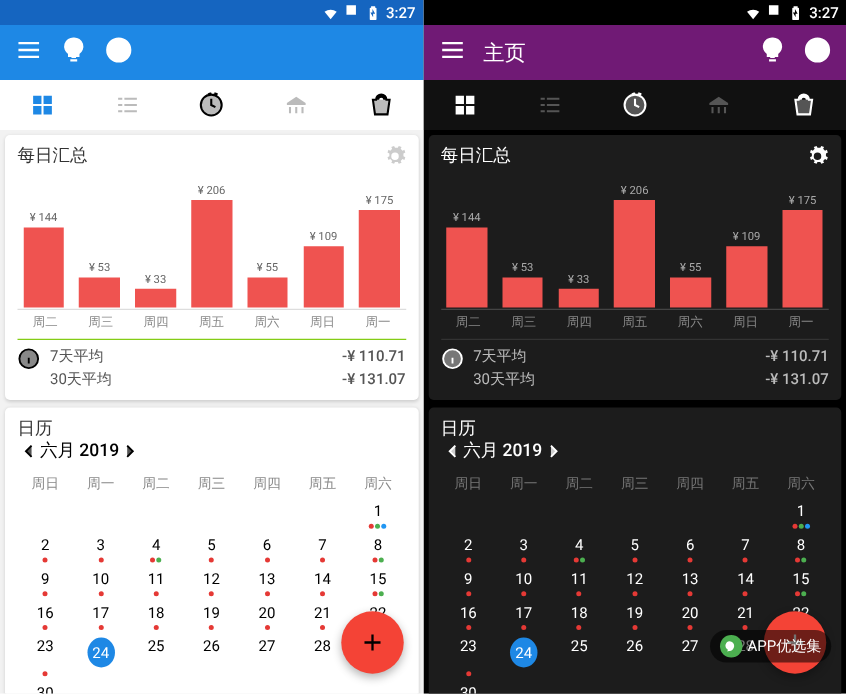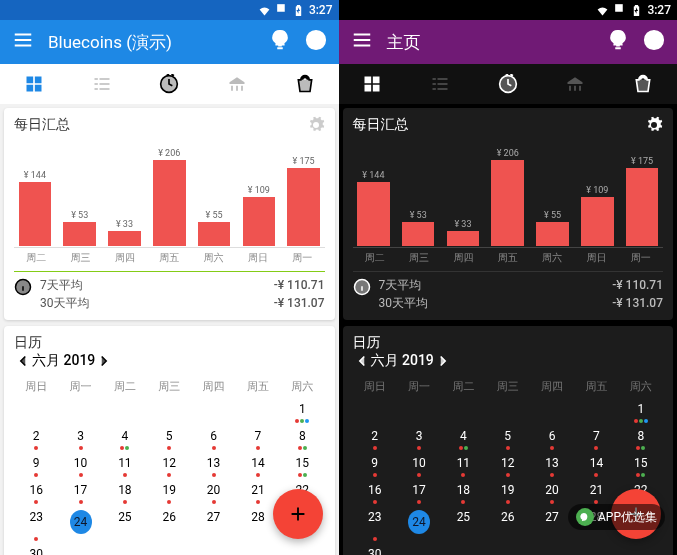"Bluecoins (演示)" span.title { html: <span>Bluecoins (演示)</span> -> none }
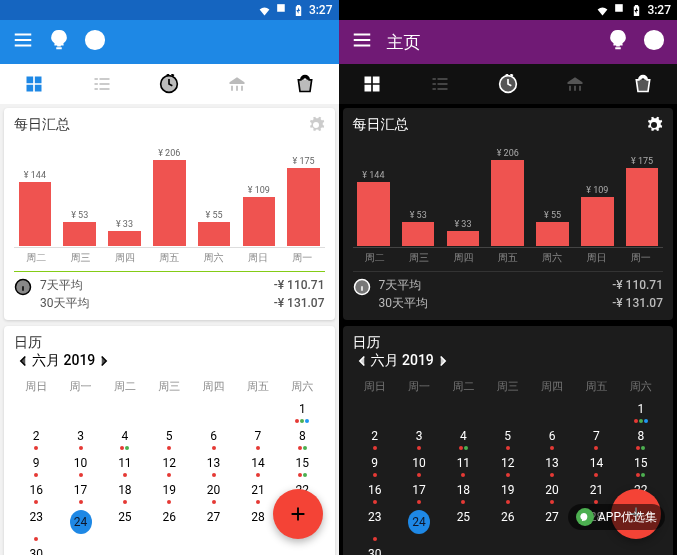"24" .day.today span { color: #0f172a -> #ffffff }
